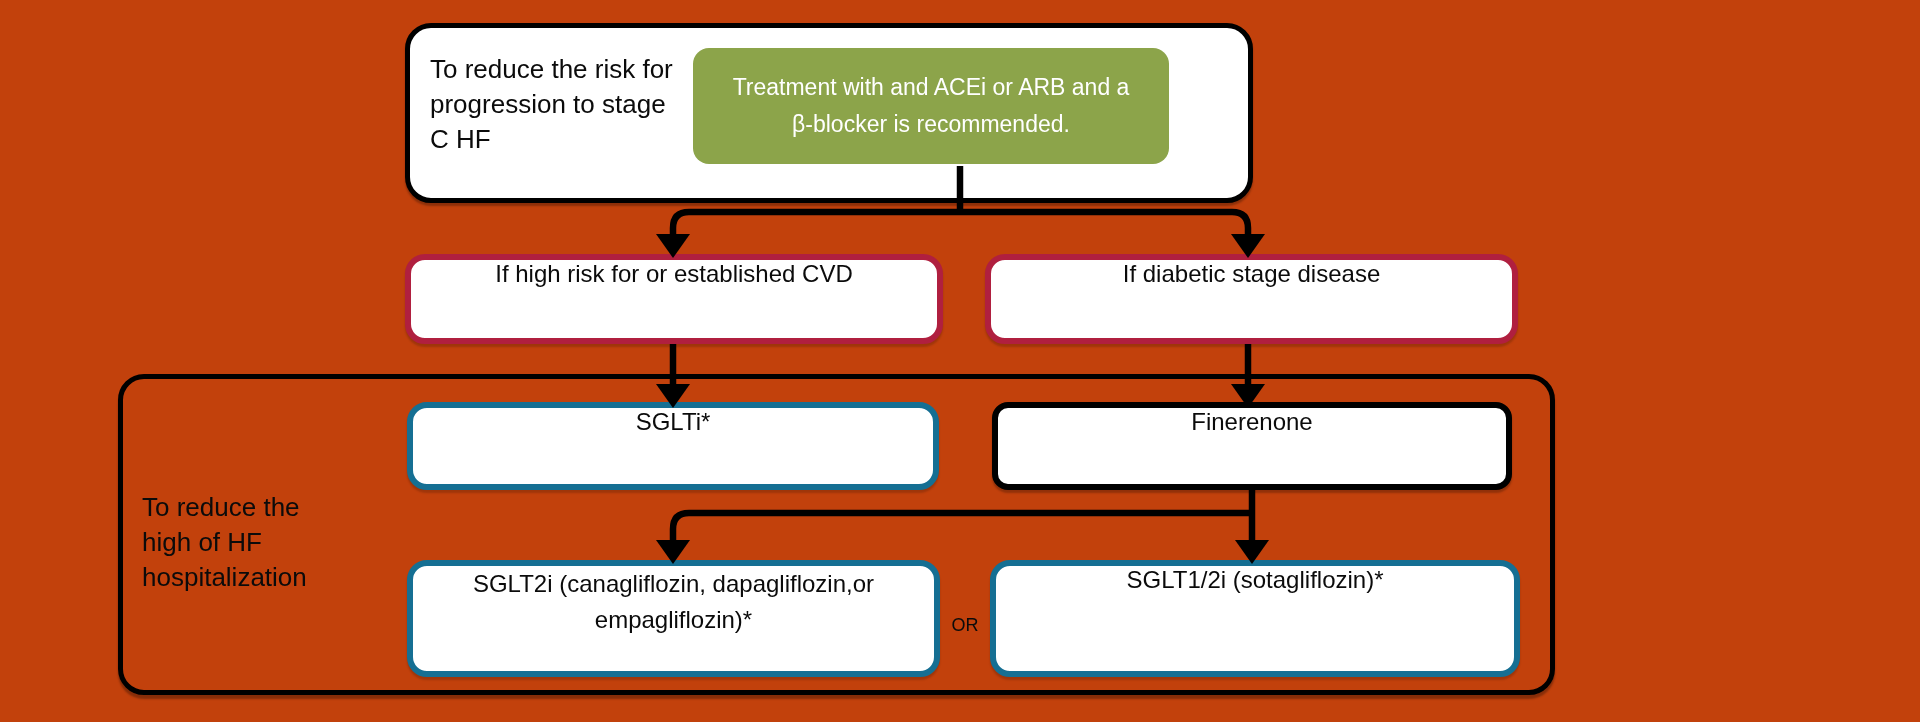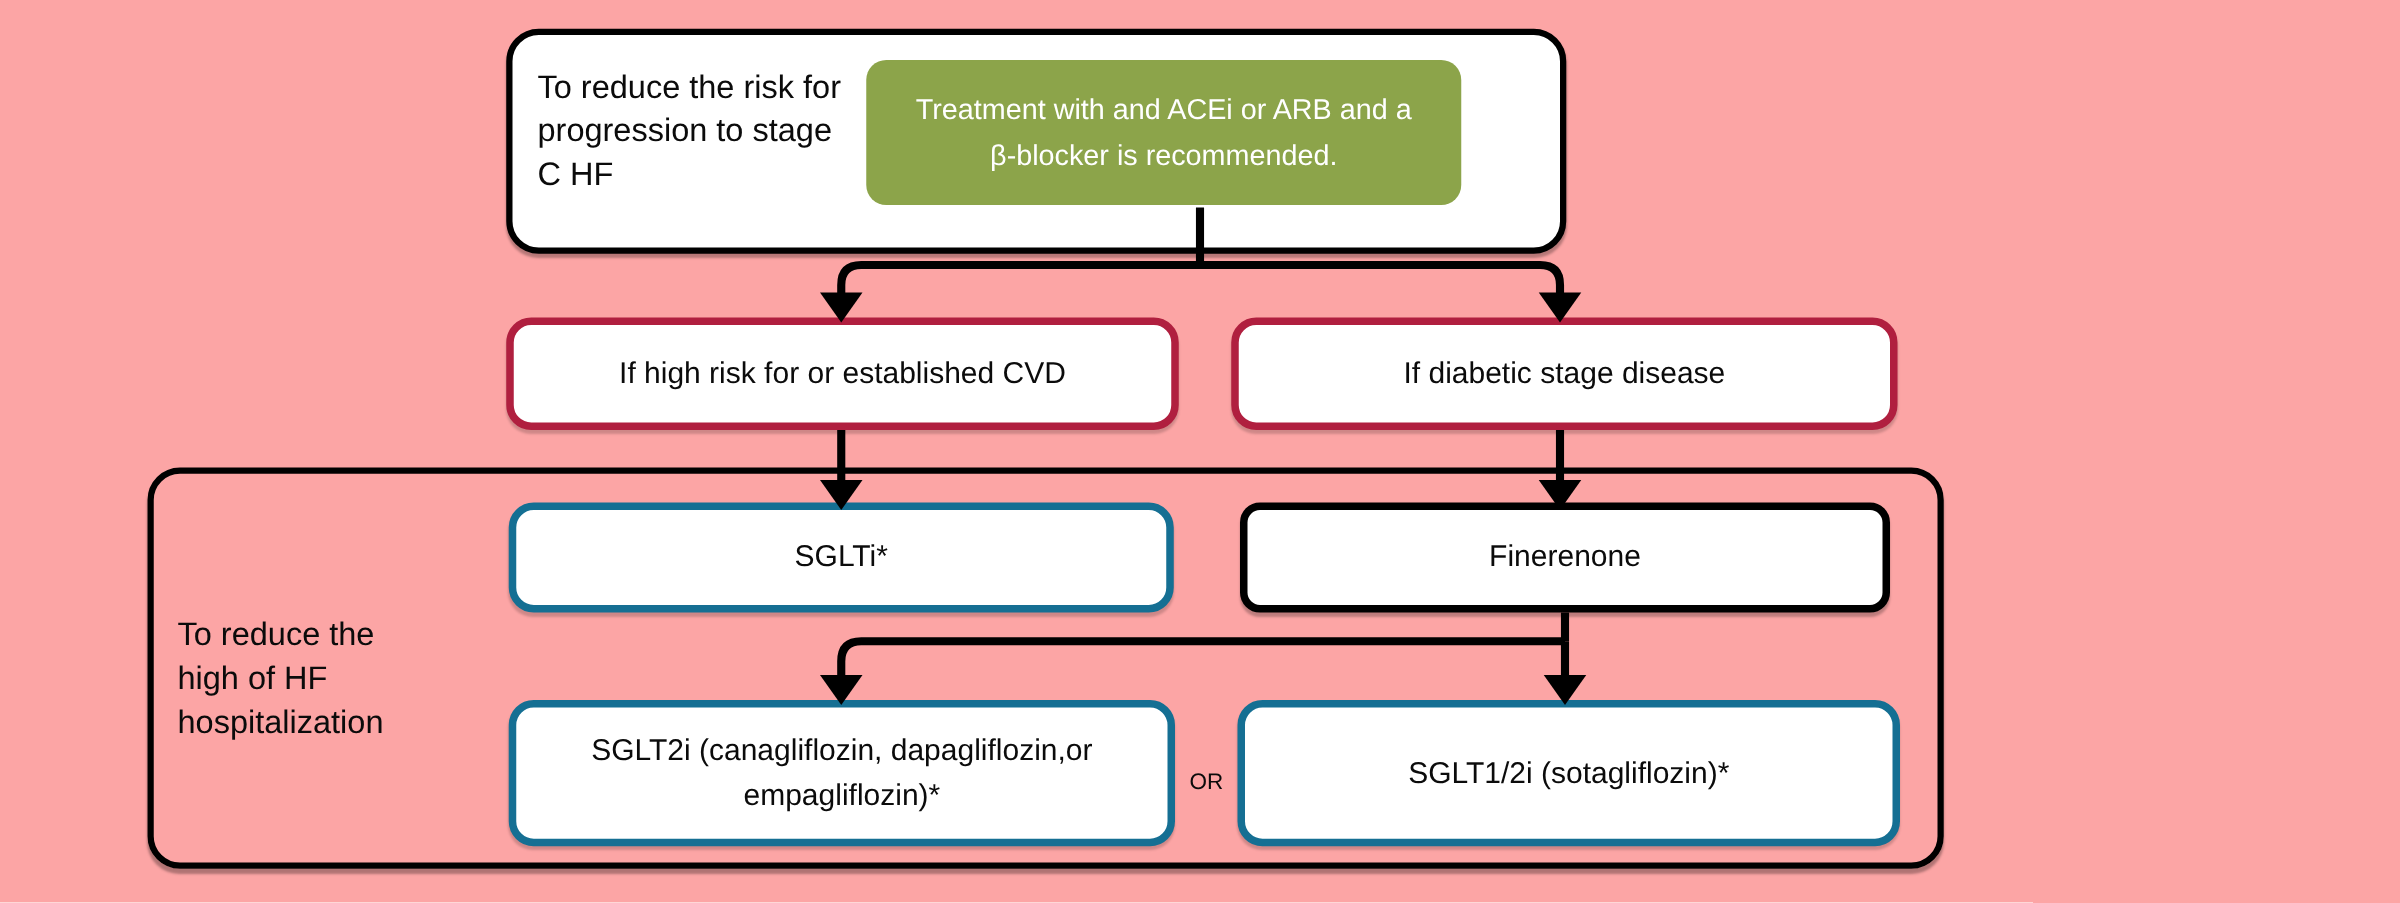"To reduce the risk for" .canvas { background: #fca5a5 -> #c2410c }
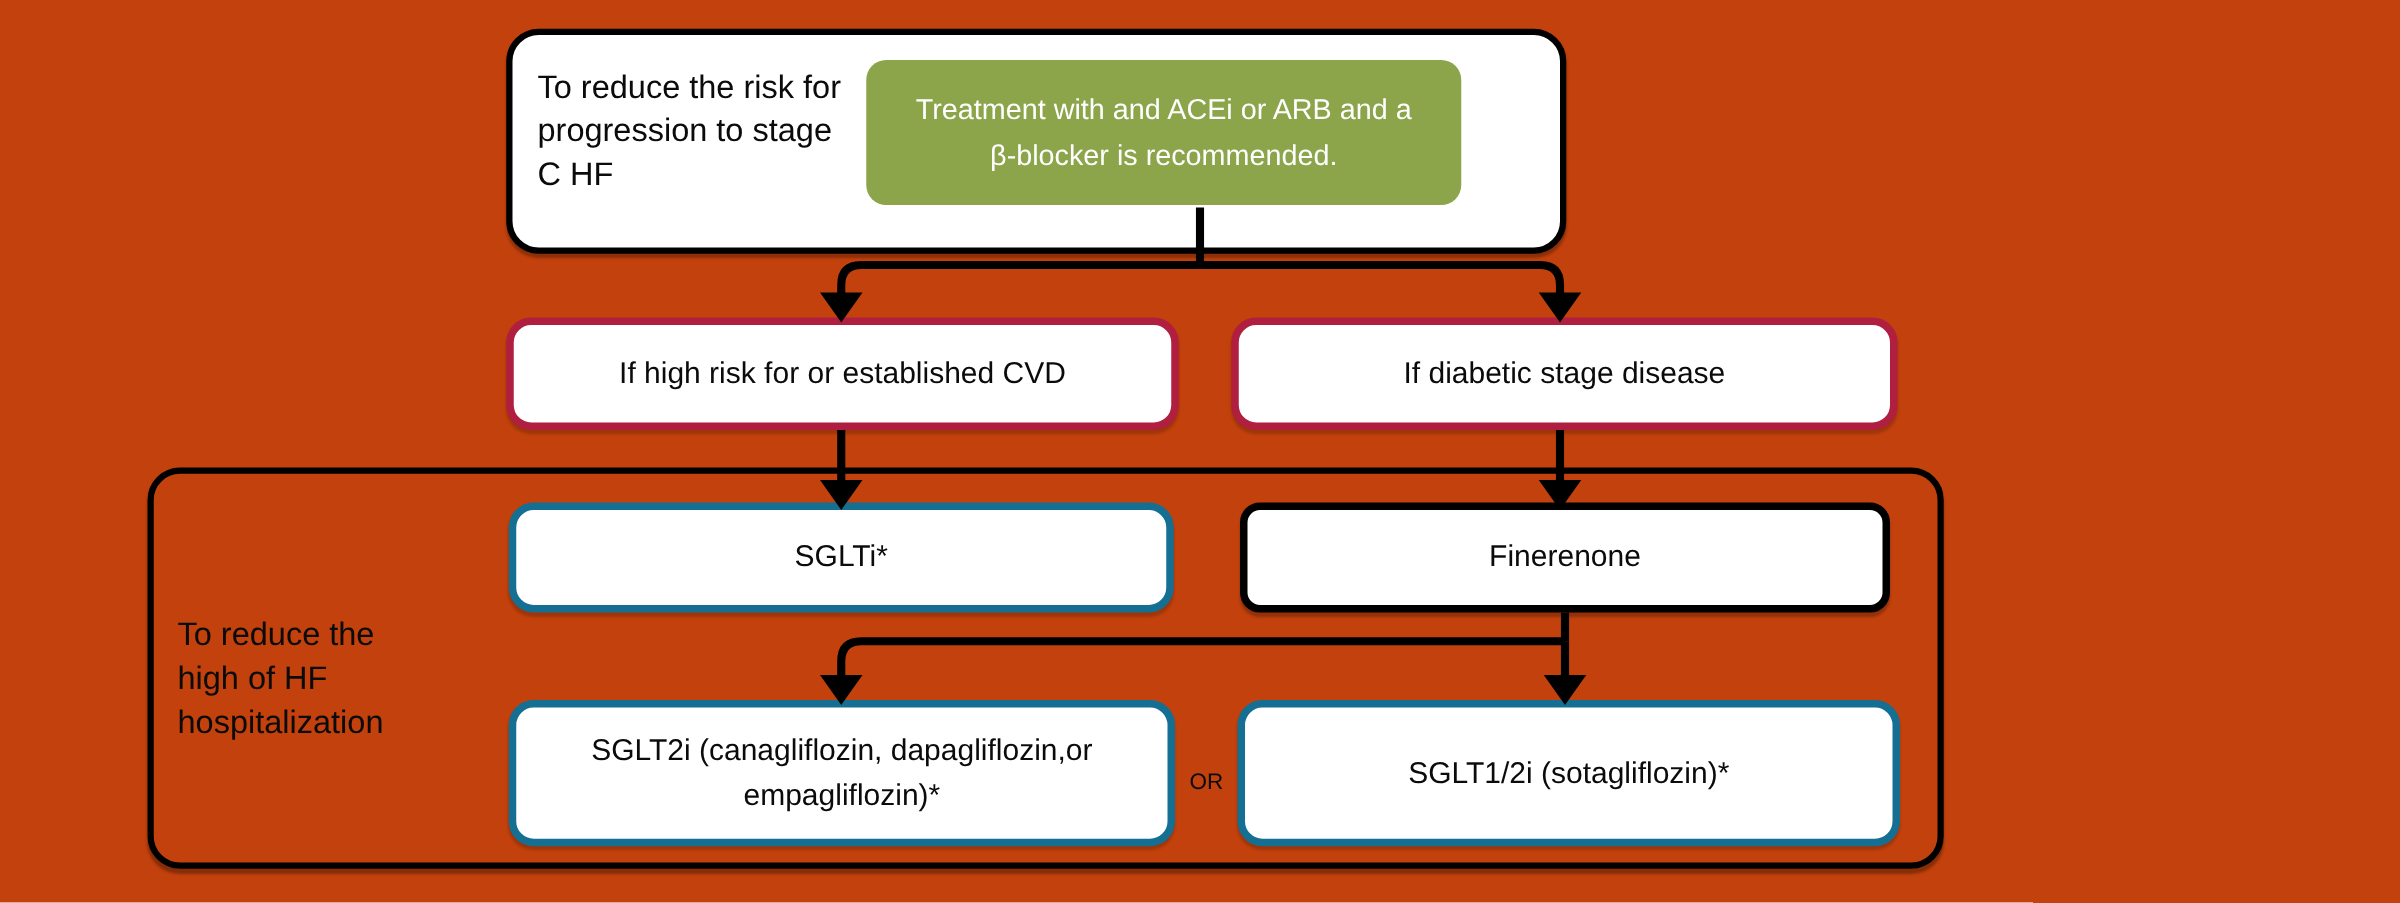"If high risk for or" .box { align-items: center -> none }
